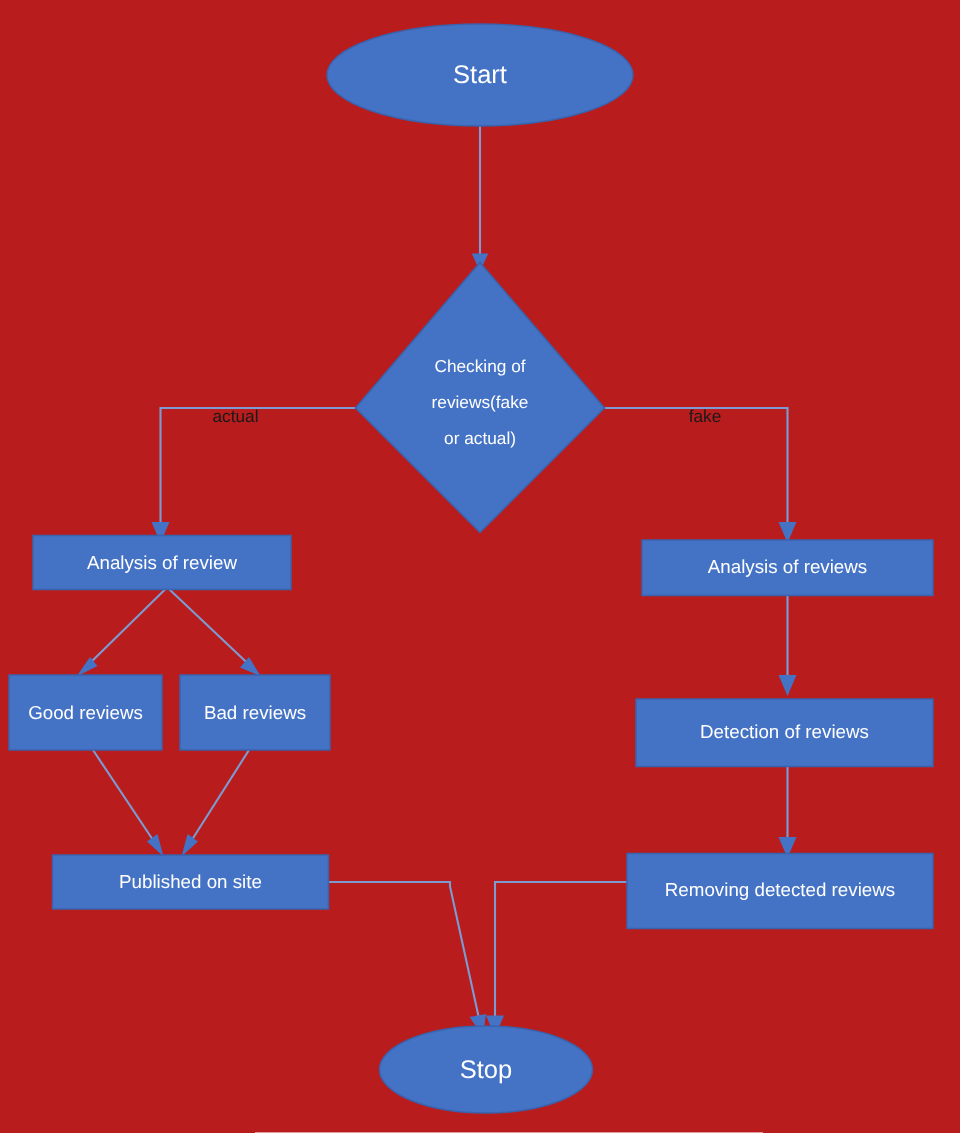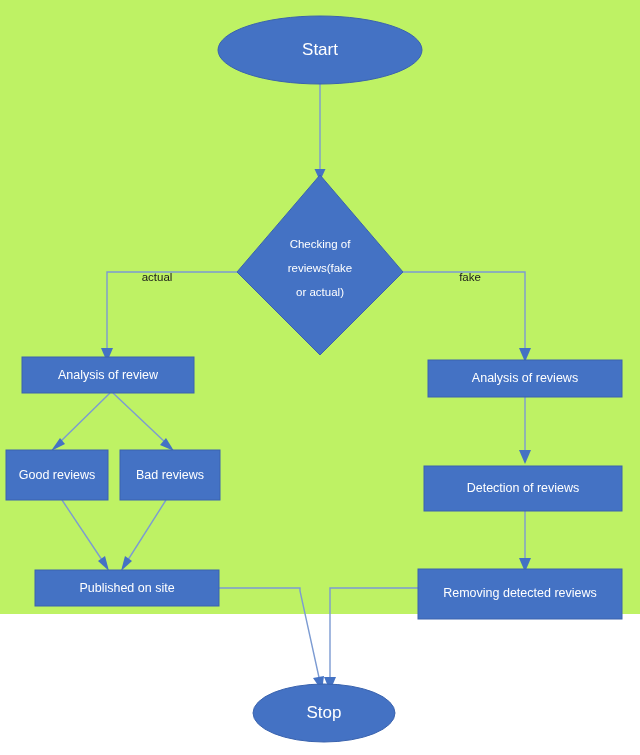"Start" #flowchart-canvas { background: #bef264 -> #b91c1c; height: 614px -> 755px }
